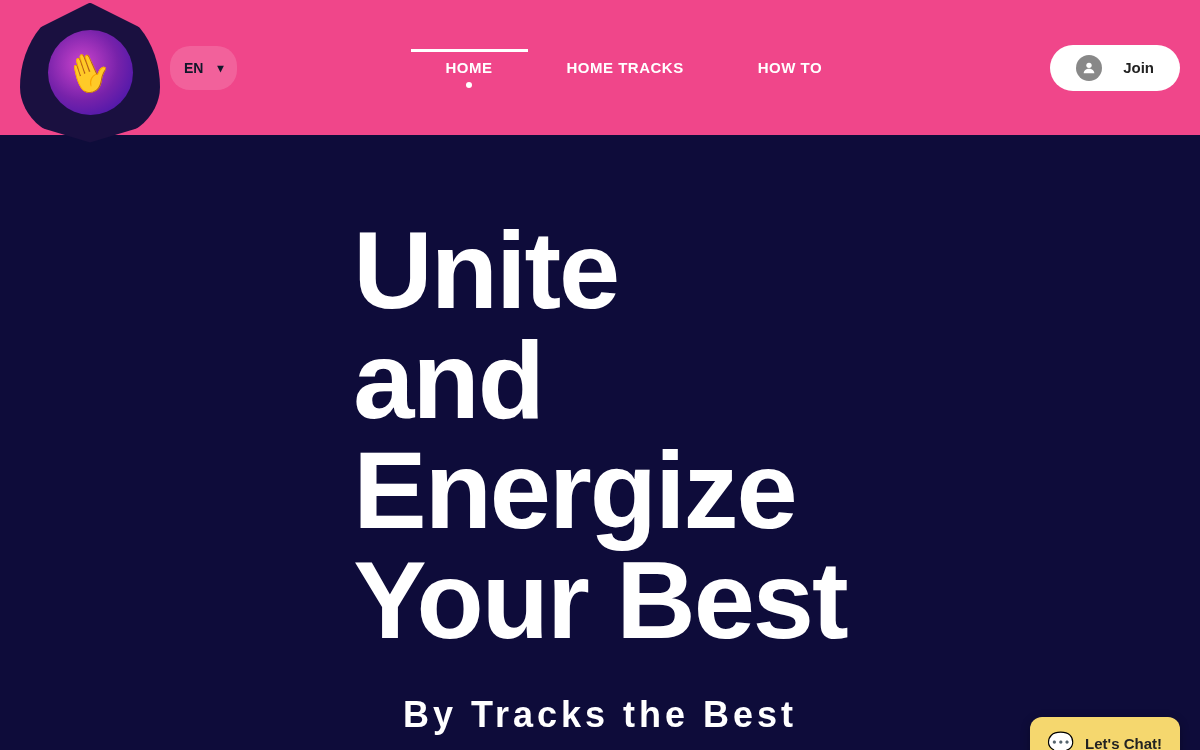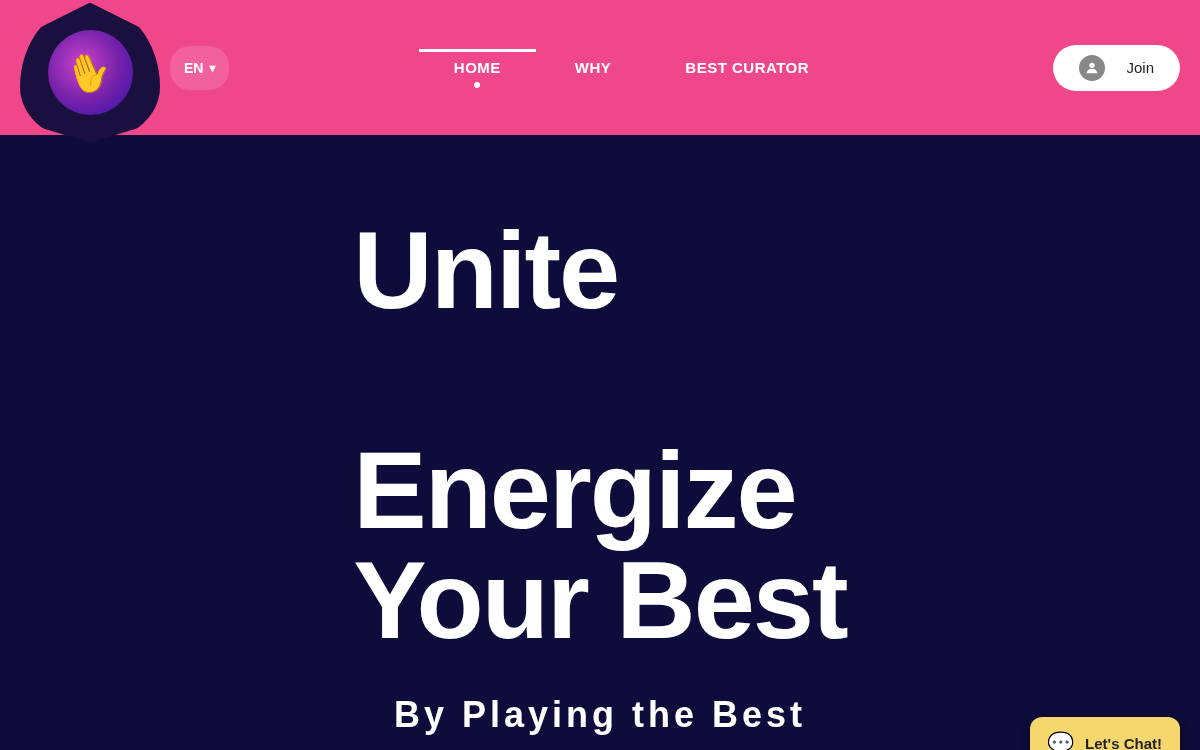"EN" .lang-selector { color: #ffffff -> #0f172a; gap: 6px -> 14px }
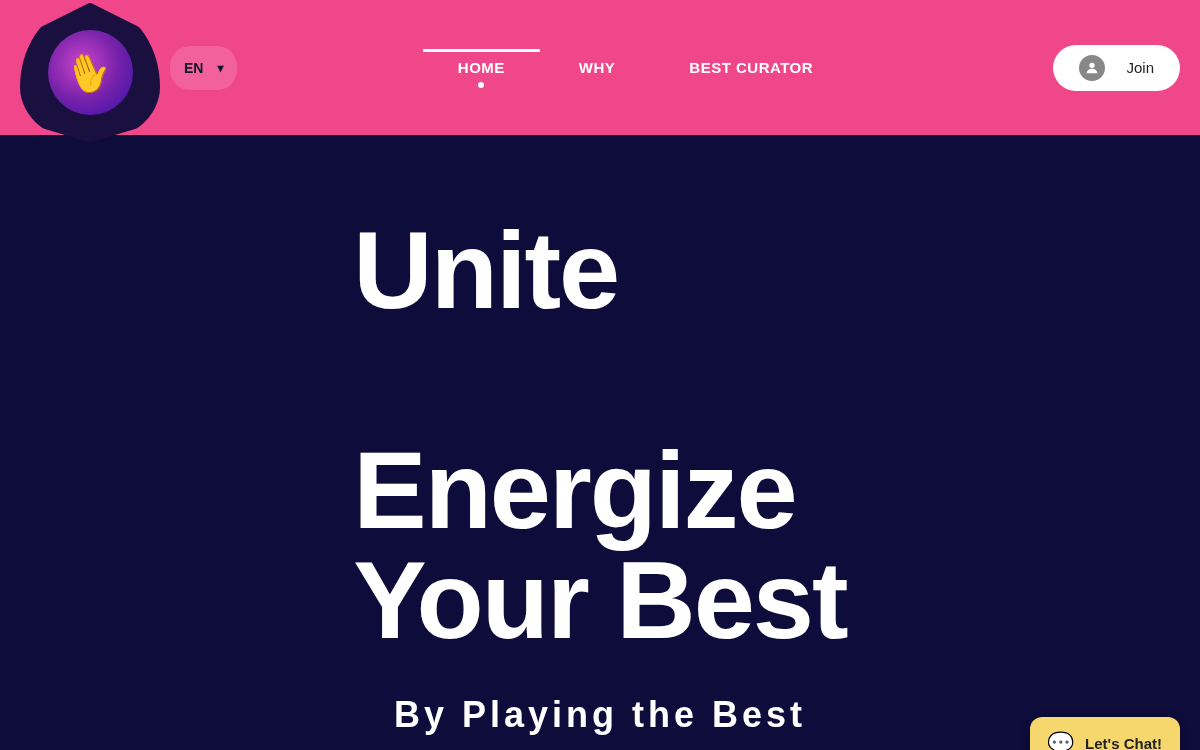"WHY" a.nav-item { html: <a>WHY</a> -> none }
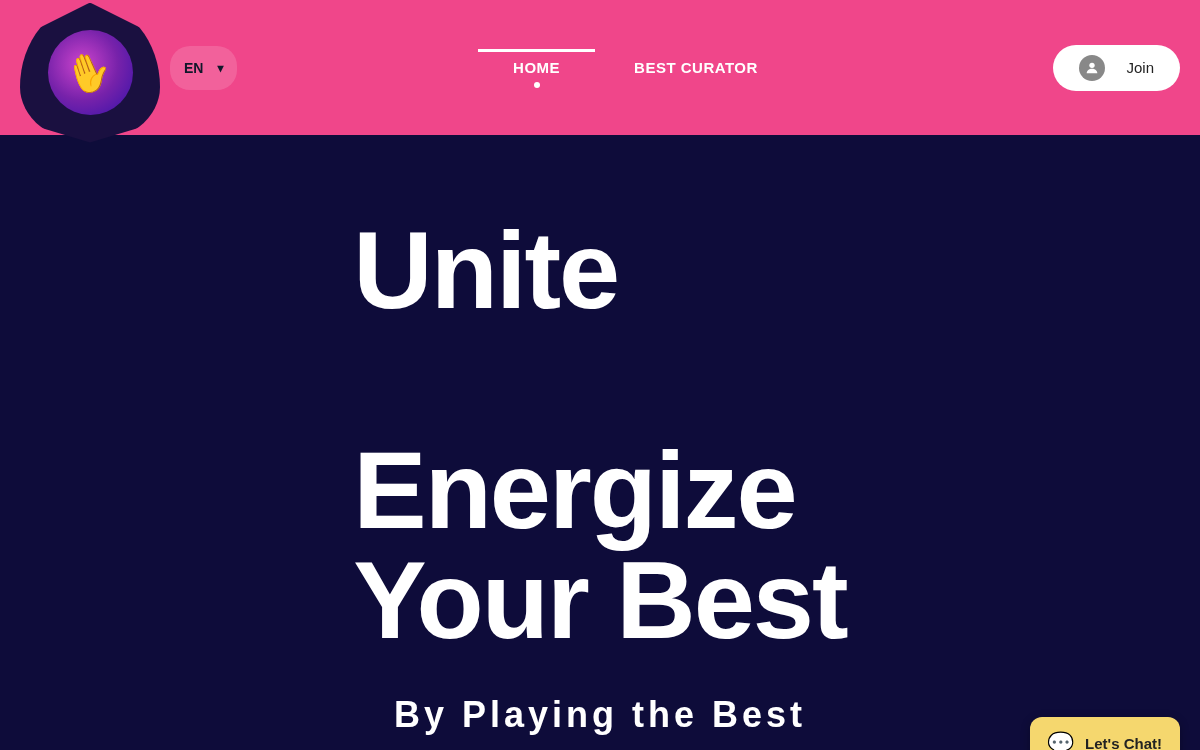"BEST CURATOR" a.nav-item { text: BEST CURATOR -> HOME TRACKS }
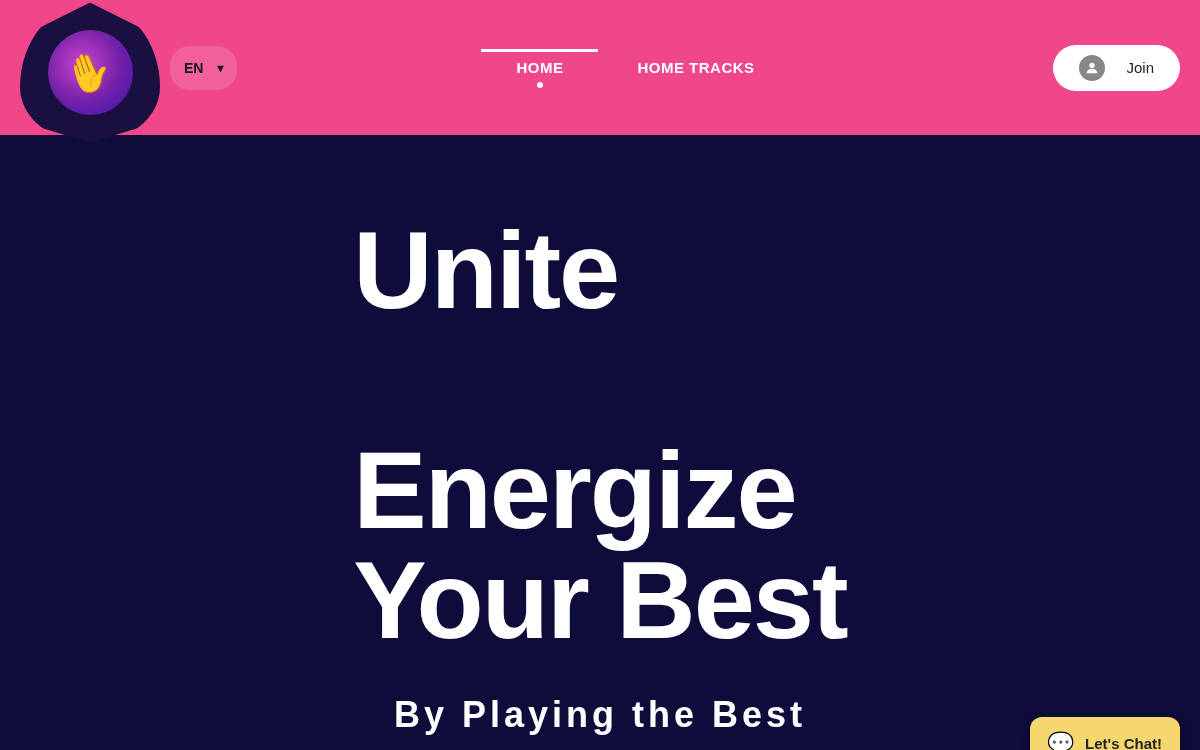"HOW TO" a.nav-item { html: none -> <a>HOW TO</a> }
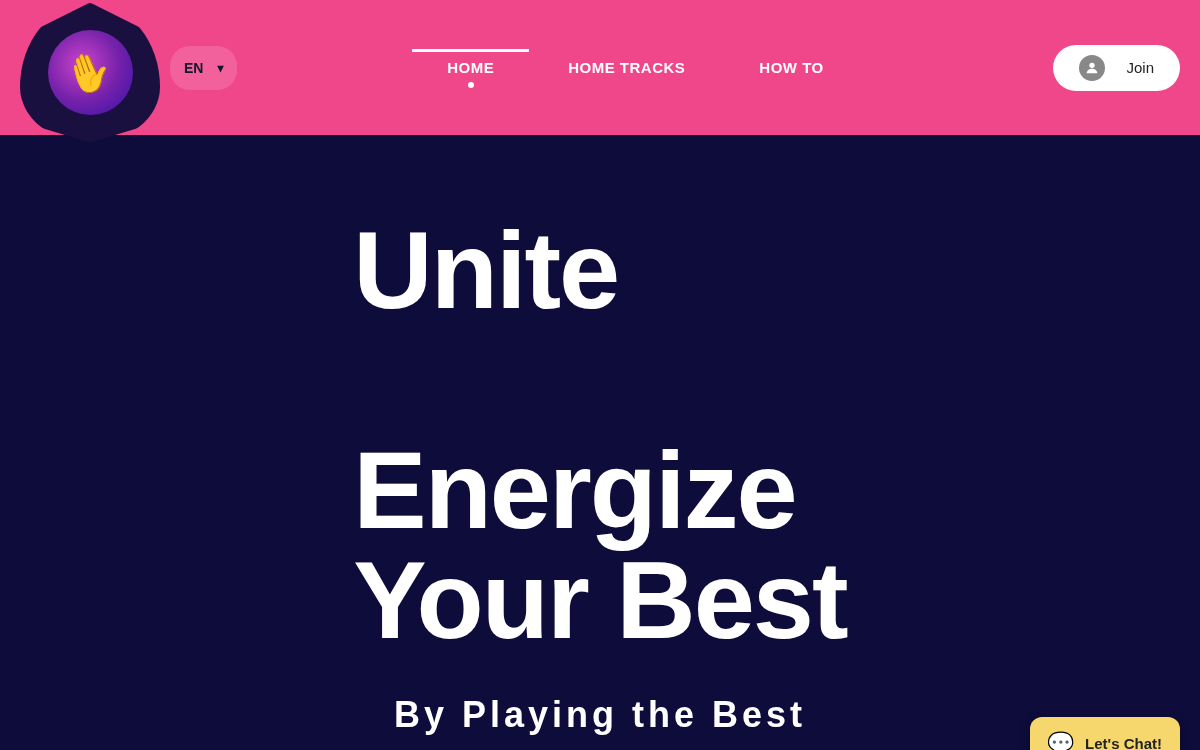"Join" .join-btn { font-weight: 400 -> 700 }
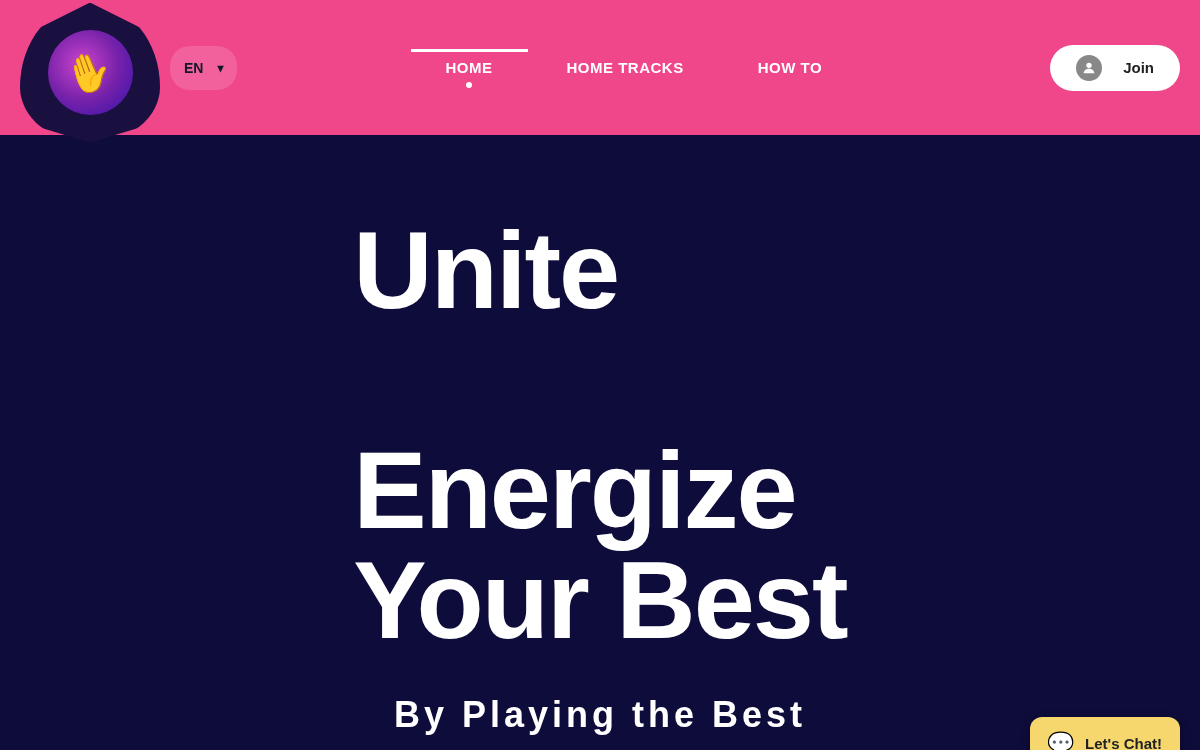"and" span { html: none -> <span>and</span> }
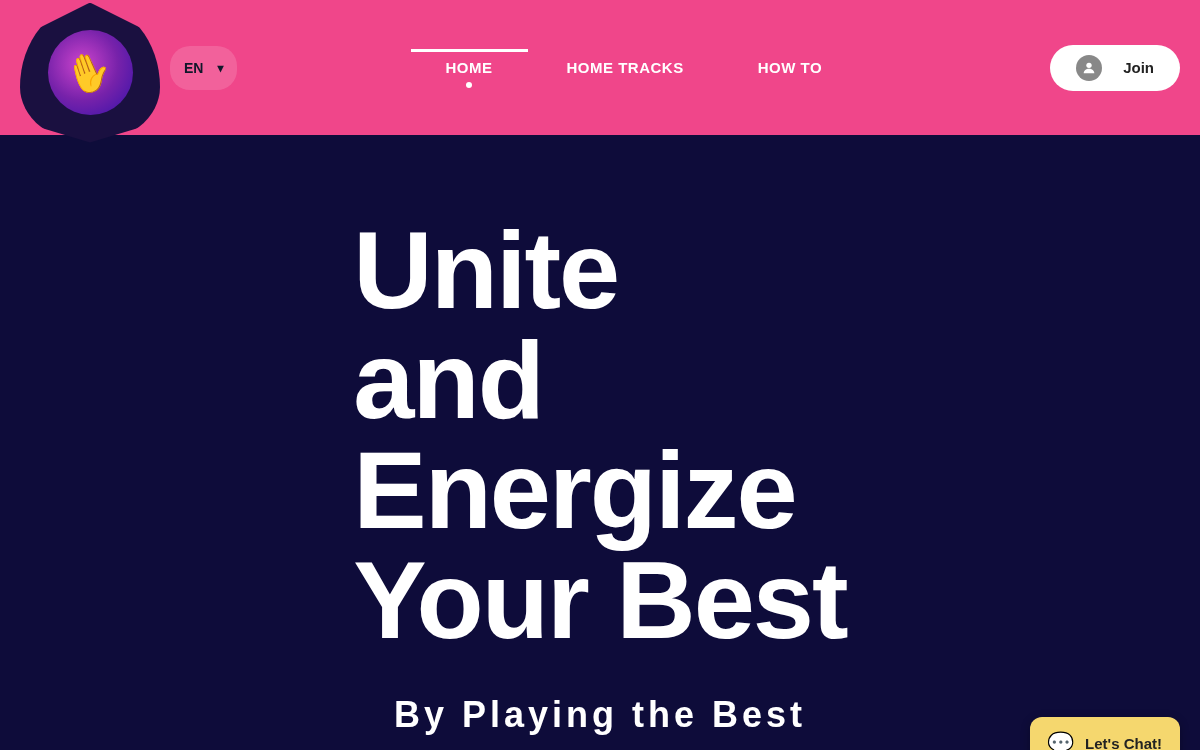"By Playing the Best" span { text: Playing -> Tracks }
